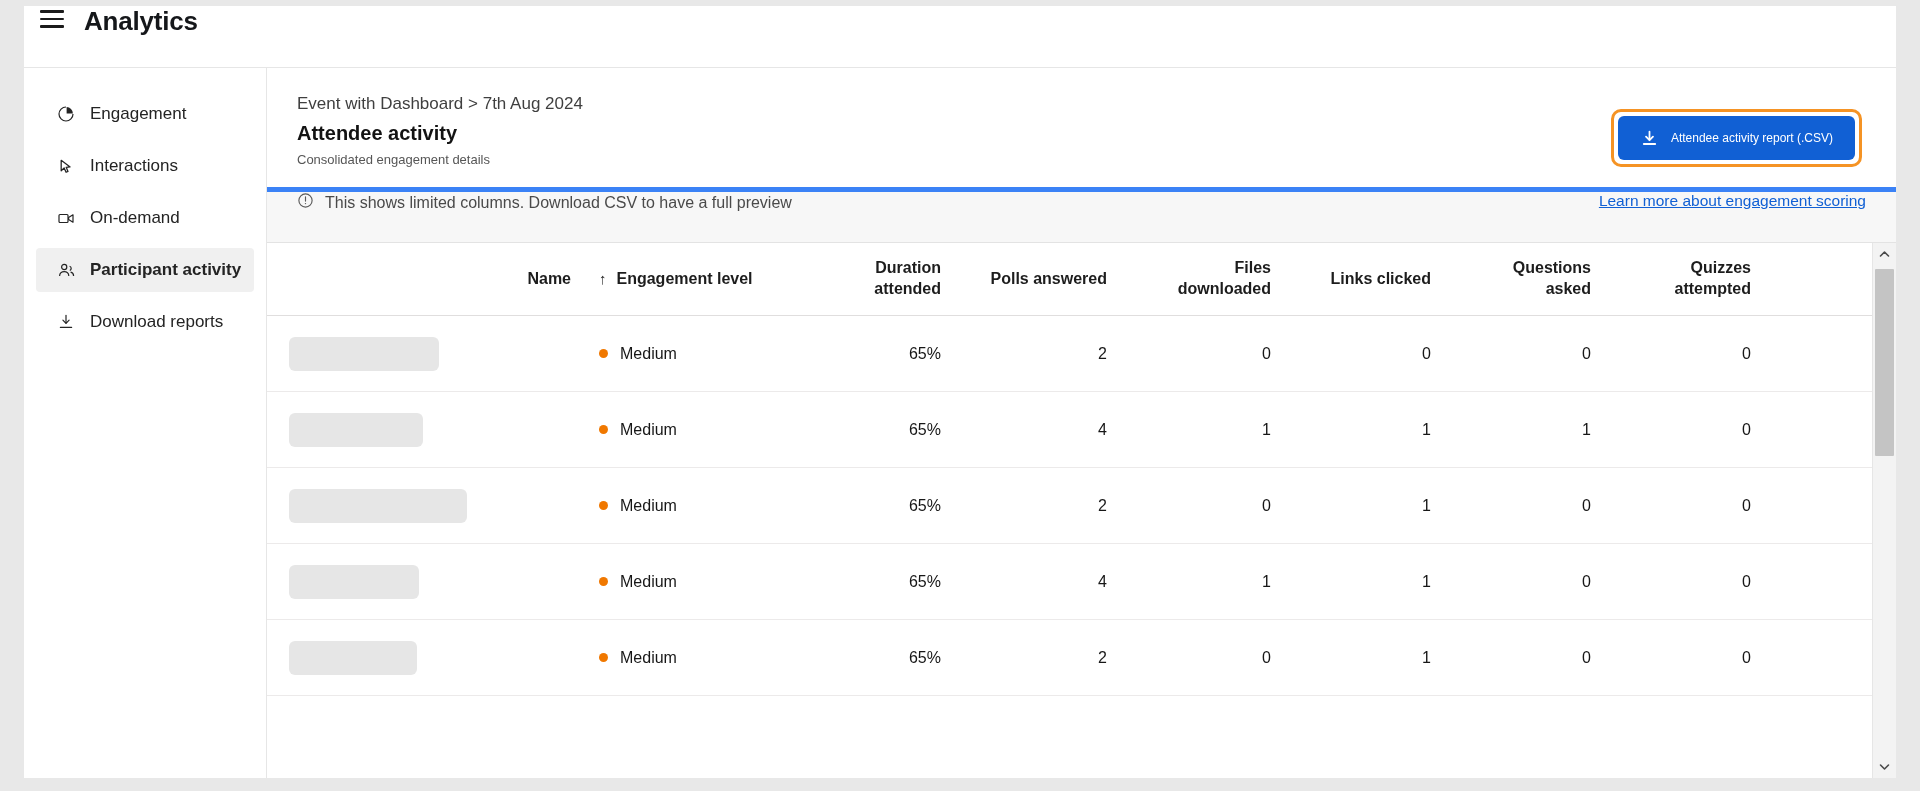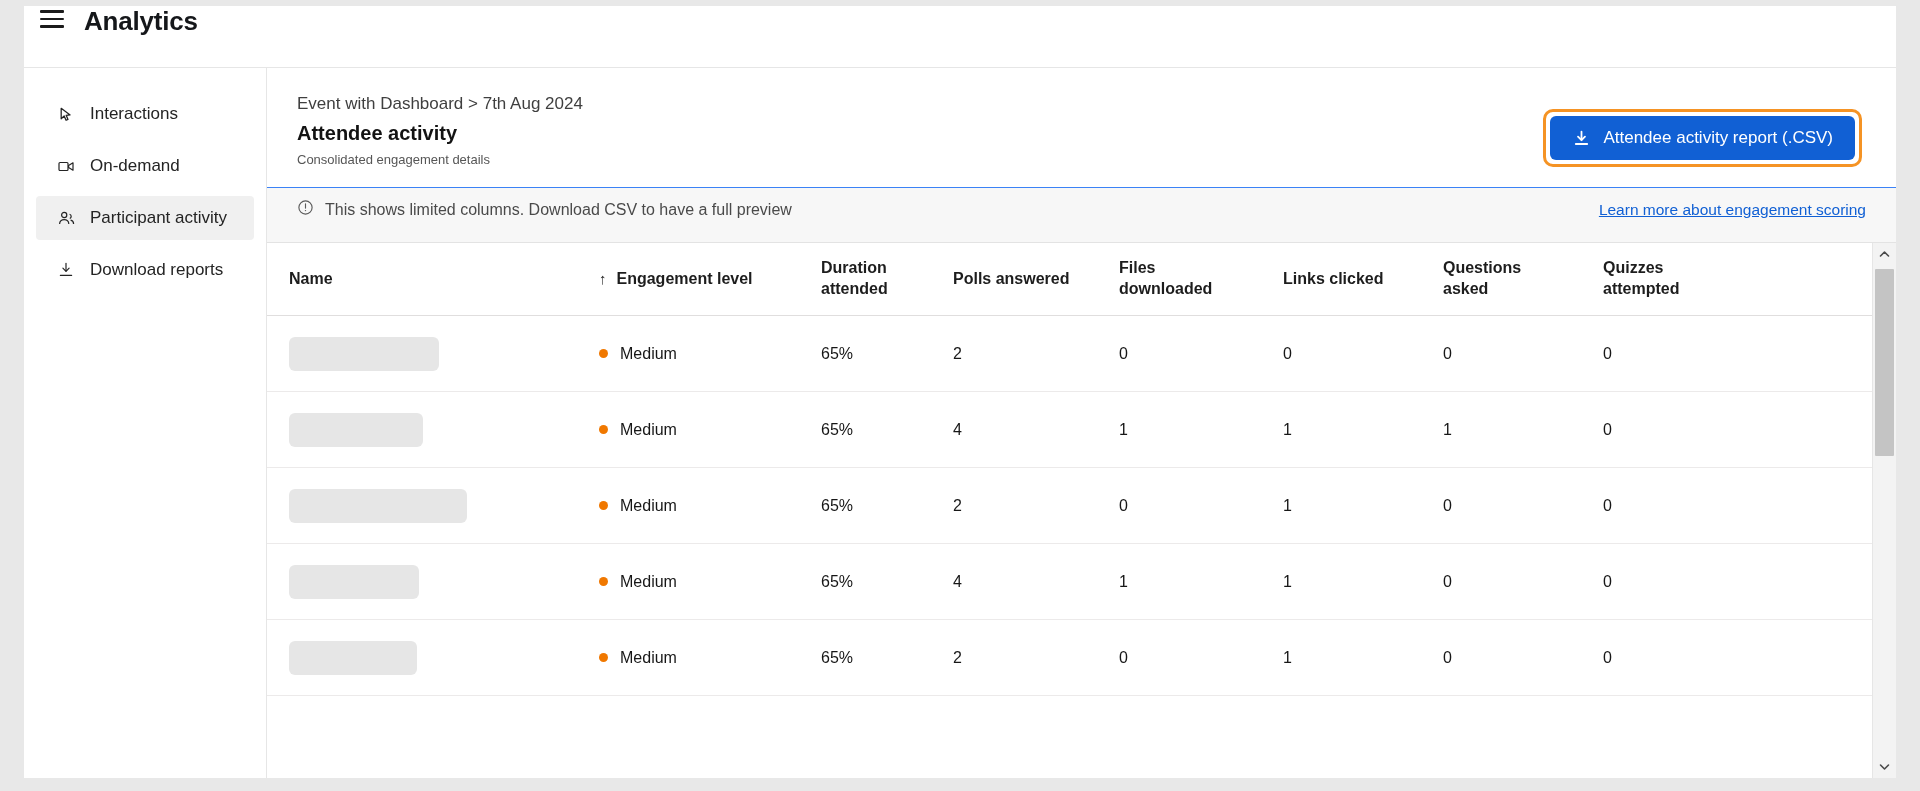"Engagement" div.nav-item { html: none -> <div> <span> <svg> <path></path> <path></path> </svg> </span> <span>Engagement</span> </div> }
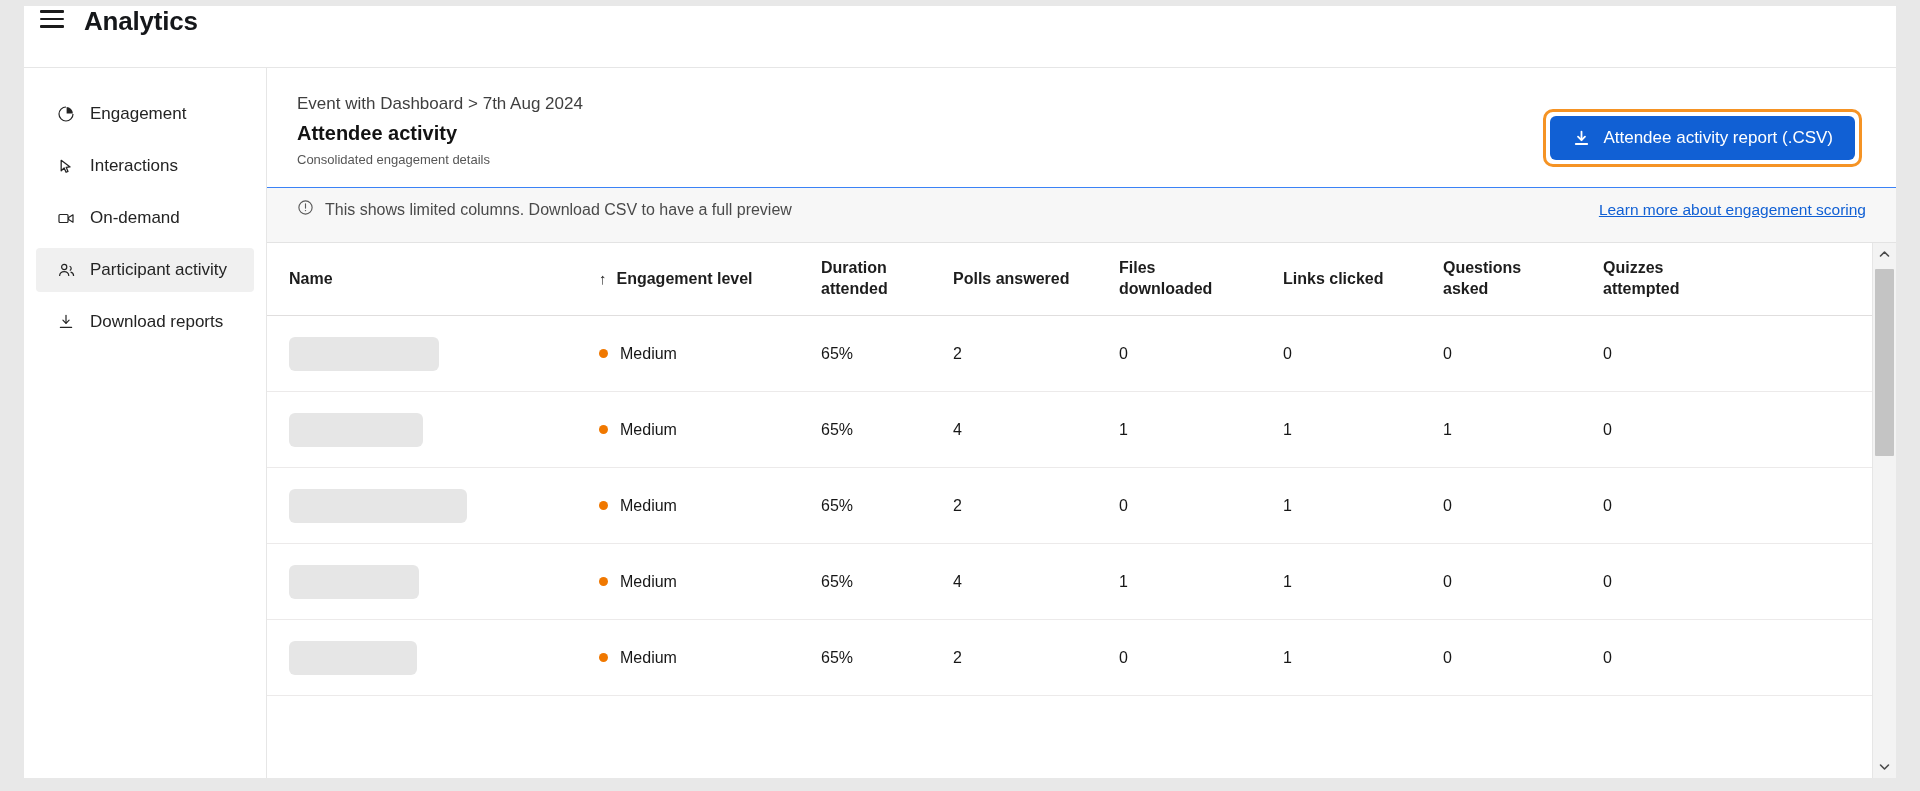"Attendee activity report (.CSV)" .csv-btn { font-size: 17px -> 12px }
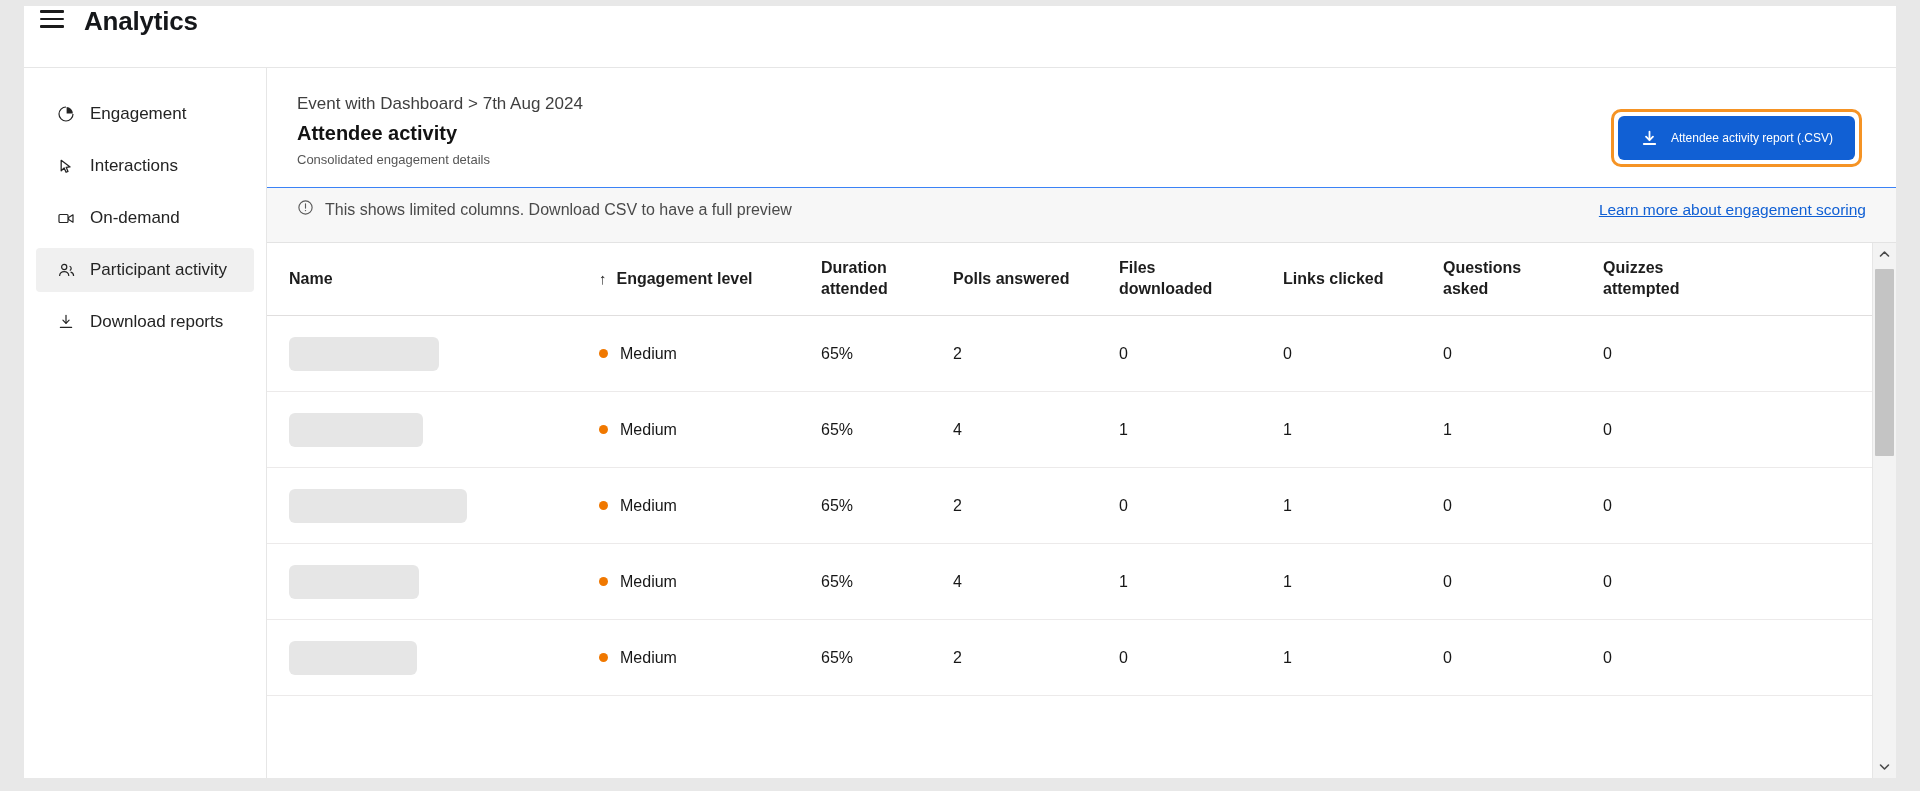"This shows limited columns. Download" .notice { align-items: center -> flex-start; border-top: 1px solid #3b82f6 -> 5px solid #3b82f6 }
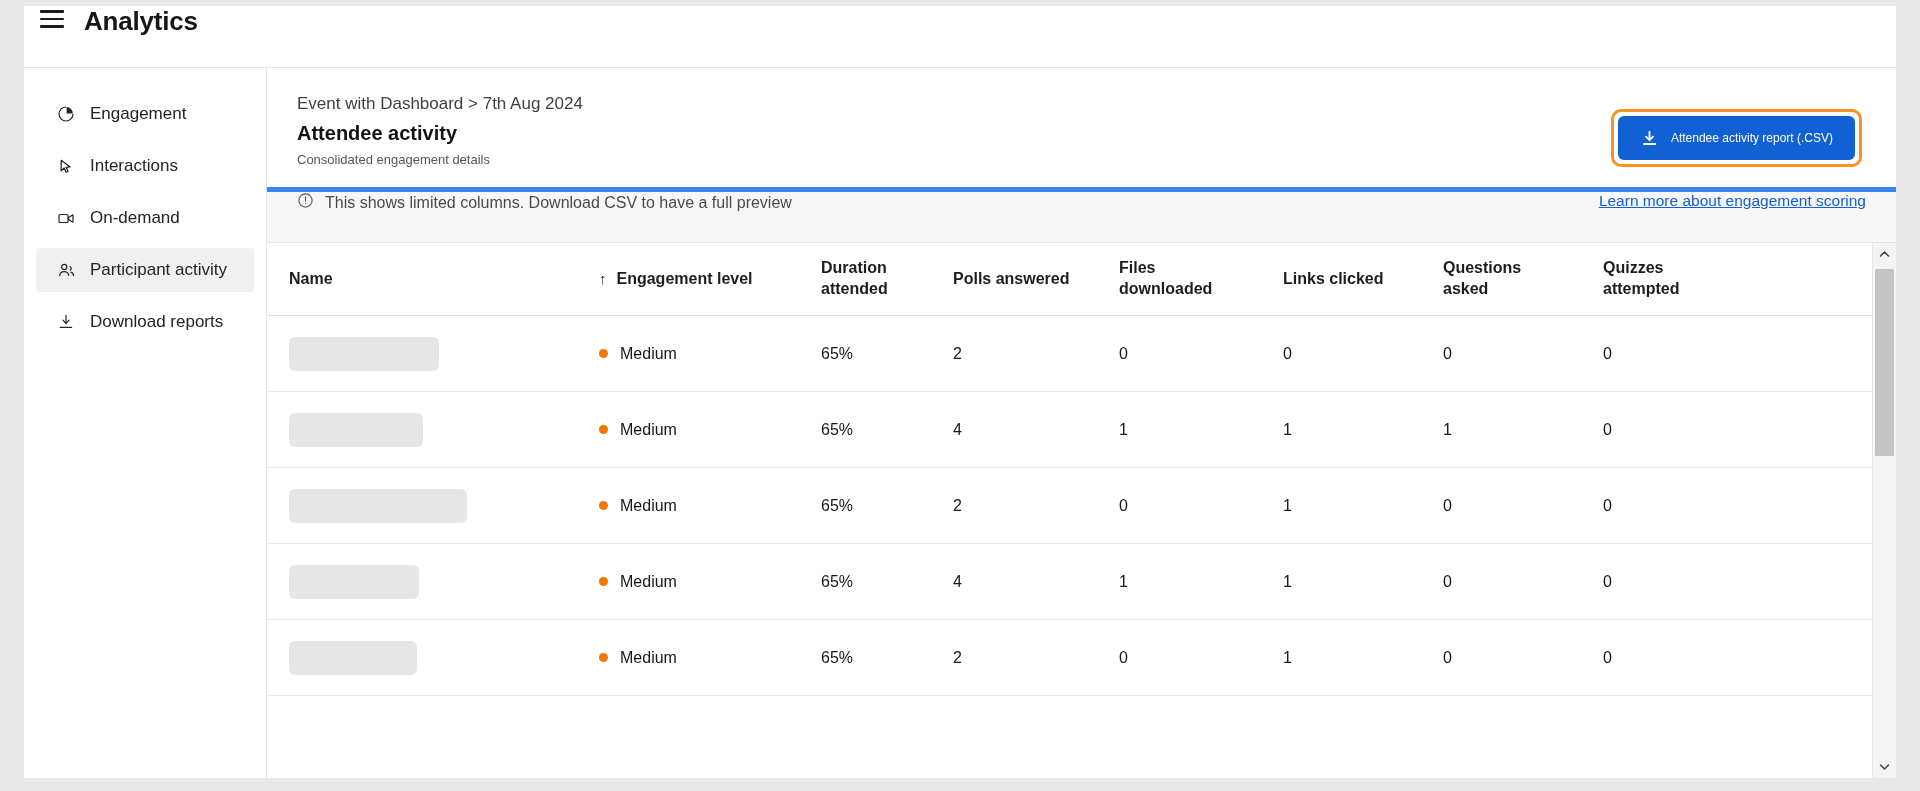"Participant activity" .nav-item.active { font-weight: none -> bold }
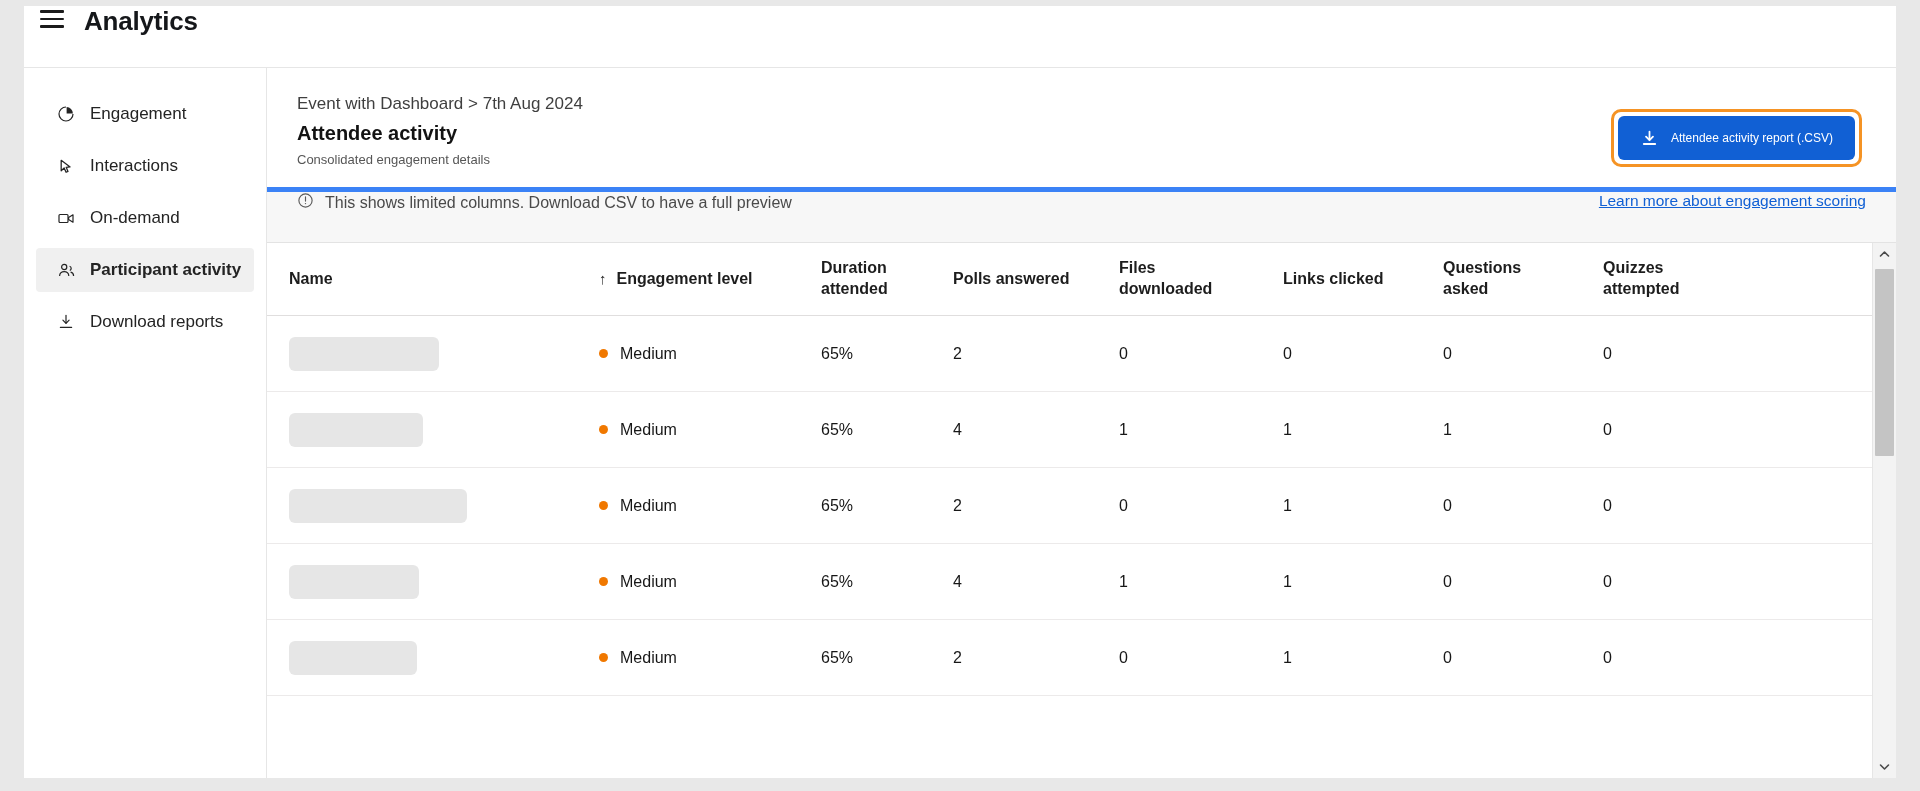"Name" .trow { text-align: none -> right }
